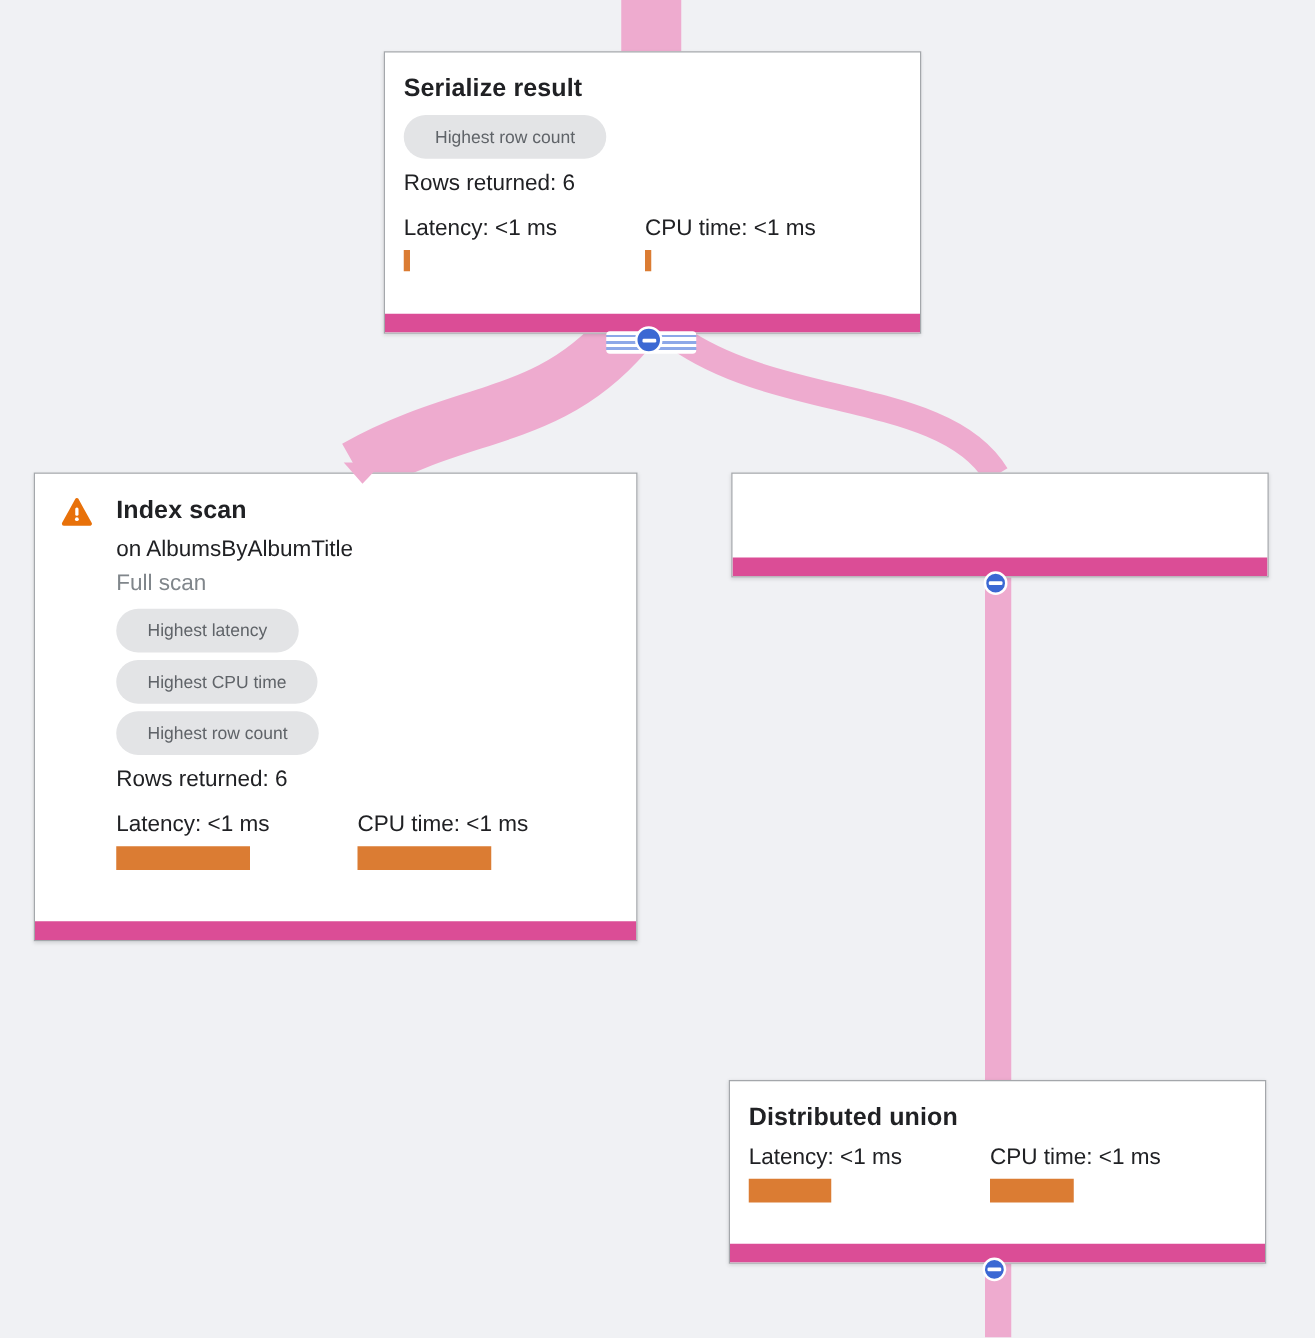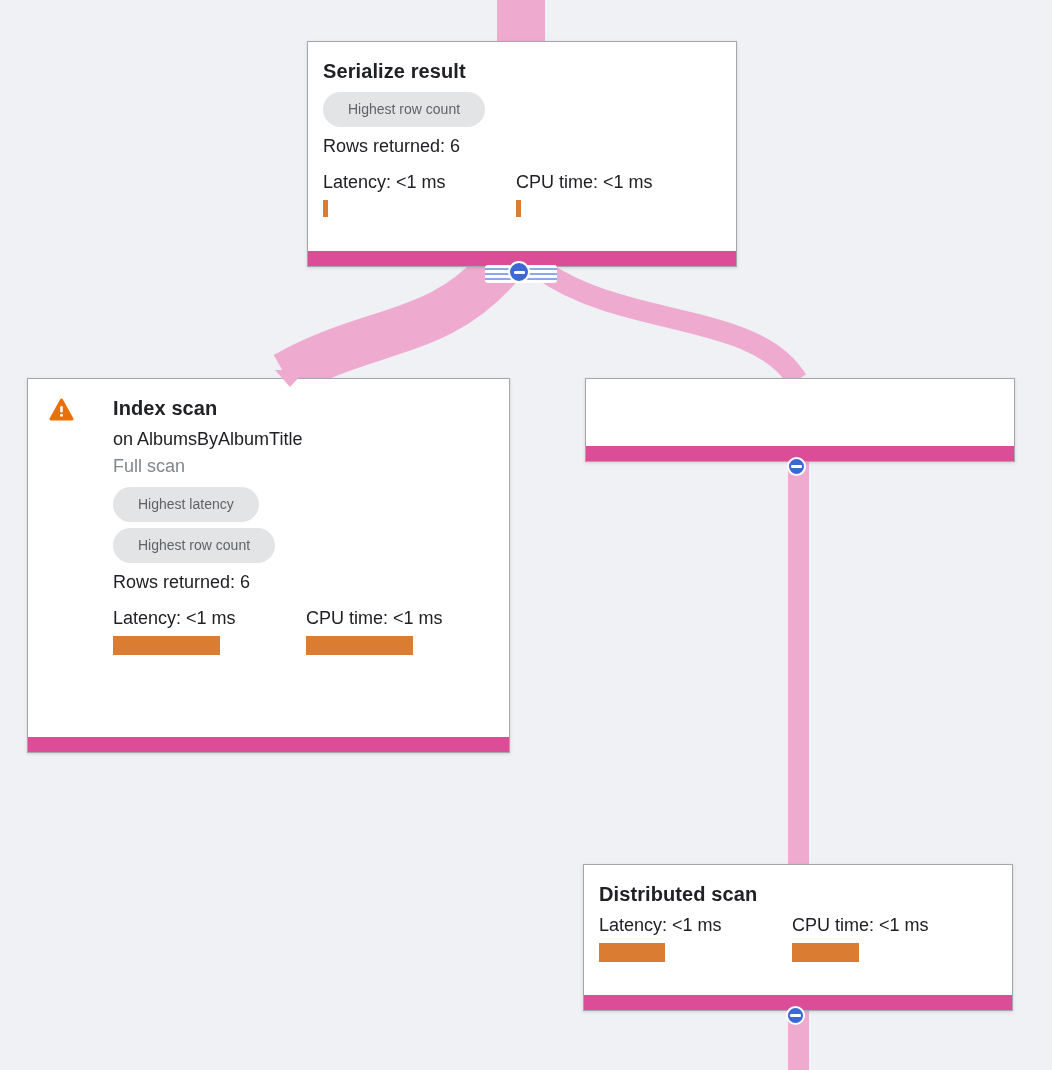"Index scan" .card-body.indent { padding-left: 85px -> 65px }
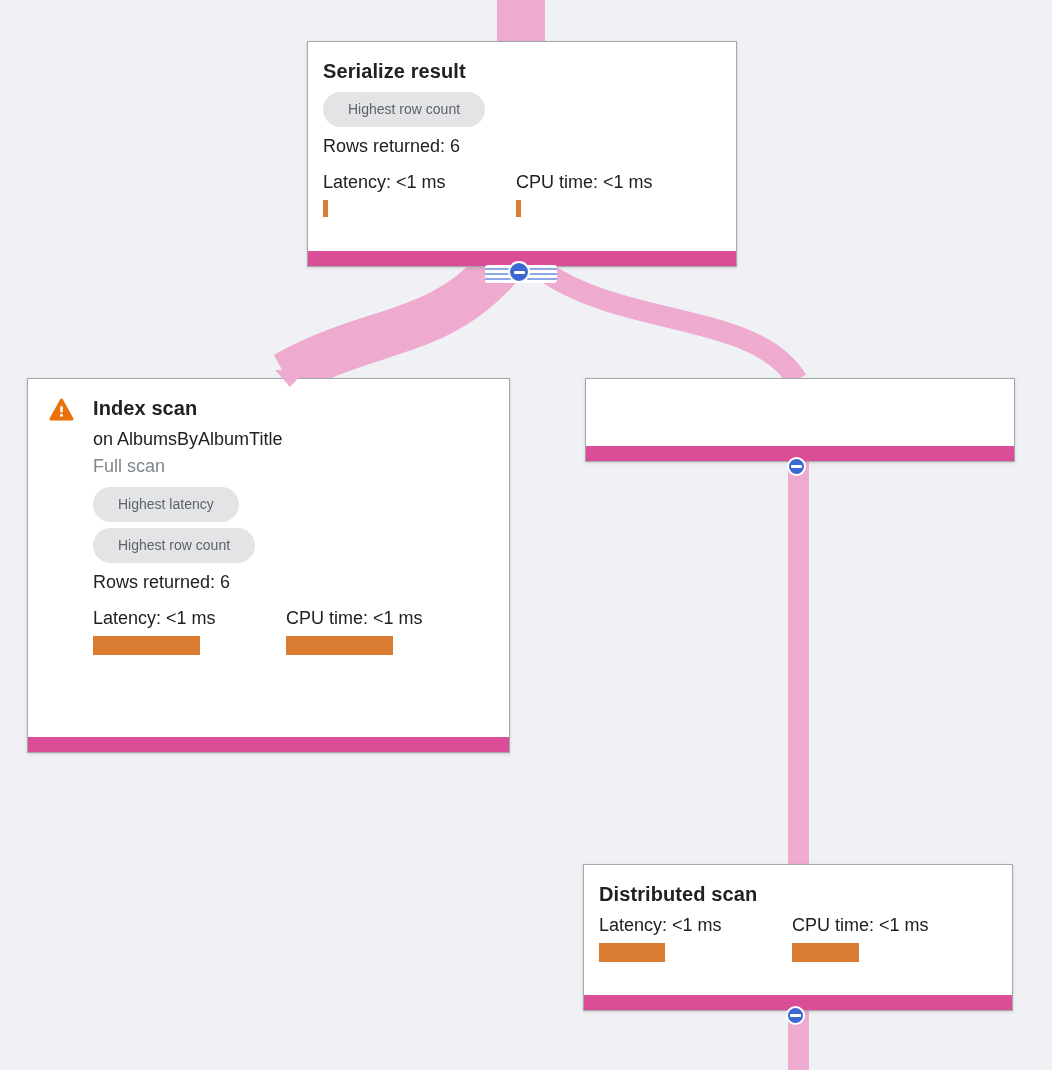"Highest CPU time" div.pill { html: none -> <div>Highest CPU time</div> }
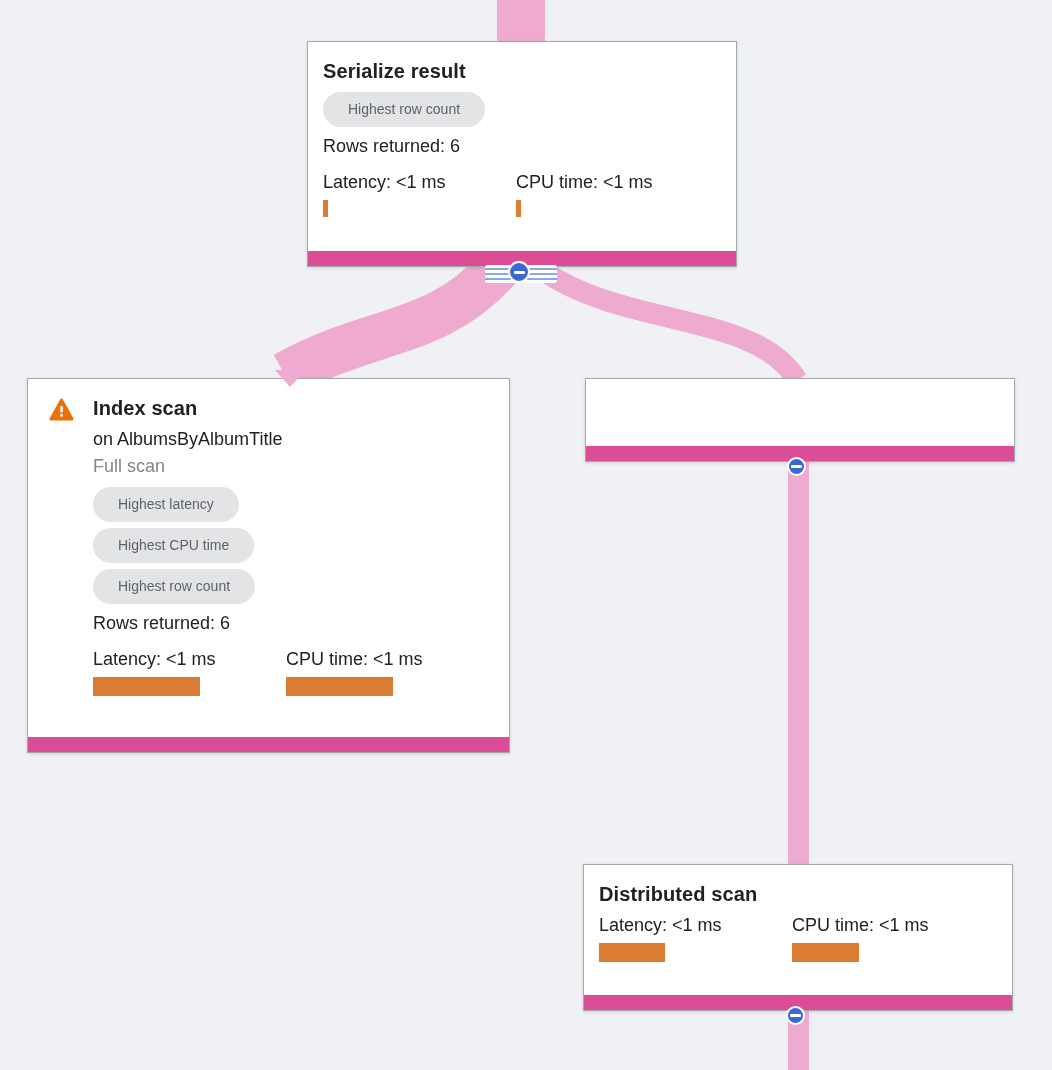"Distributed scan" div.title { text: scan -> union }
